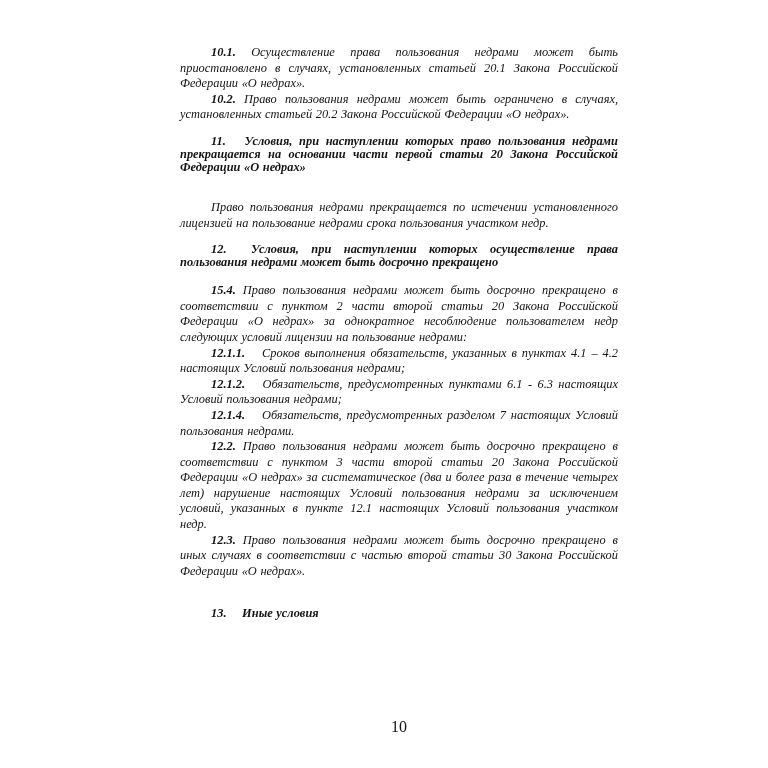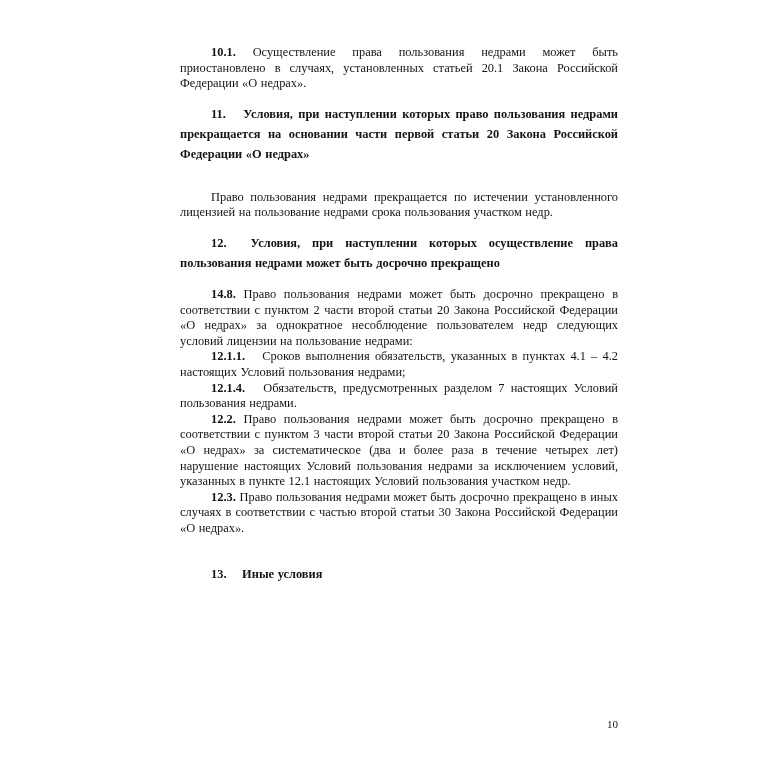"10.1. Осуществление права пользования" .content { font-style: none -> italic }
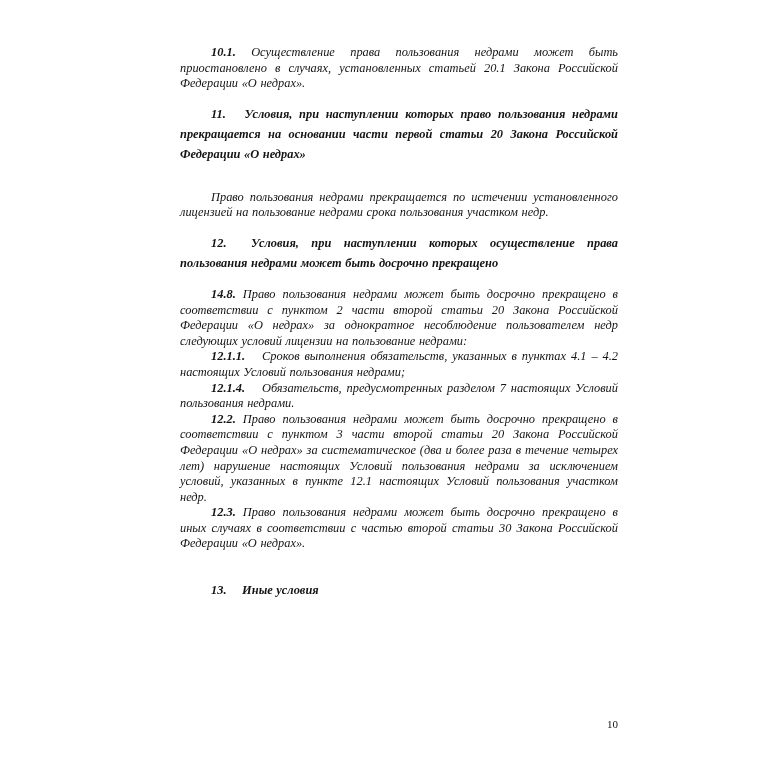"10.2. Право пользования недрами может" p.para { html: none -> <p><span>10.2.</span> <span>Право пользования недрами может быть ограничено в случаях, установленных статьей 20.2 Закона Российской Федерации «О недрах».</span></p> }
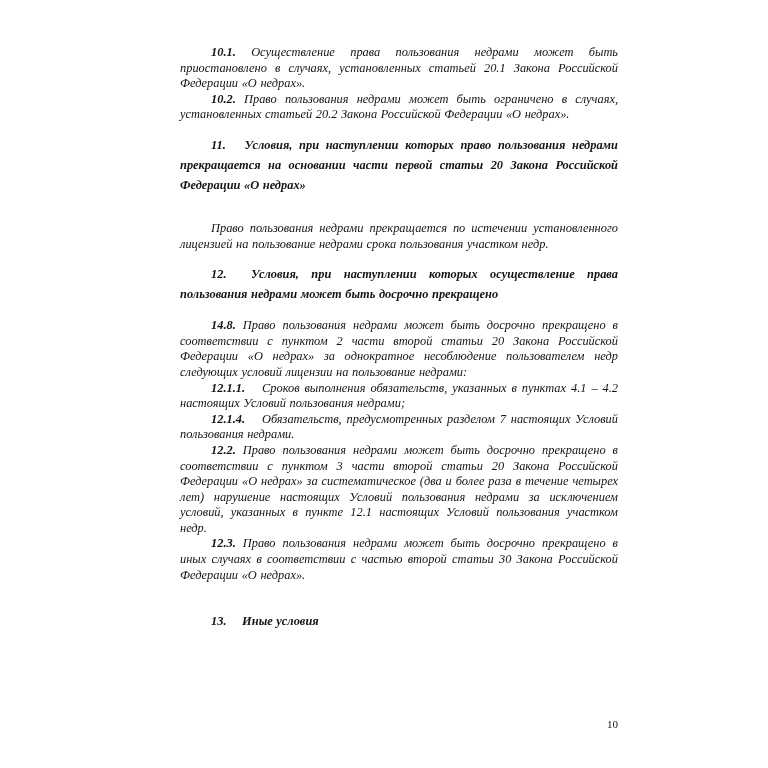"11. Условия, при наступлении которых" .content p.heading { line-height: 20px -> 13px }
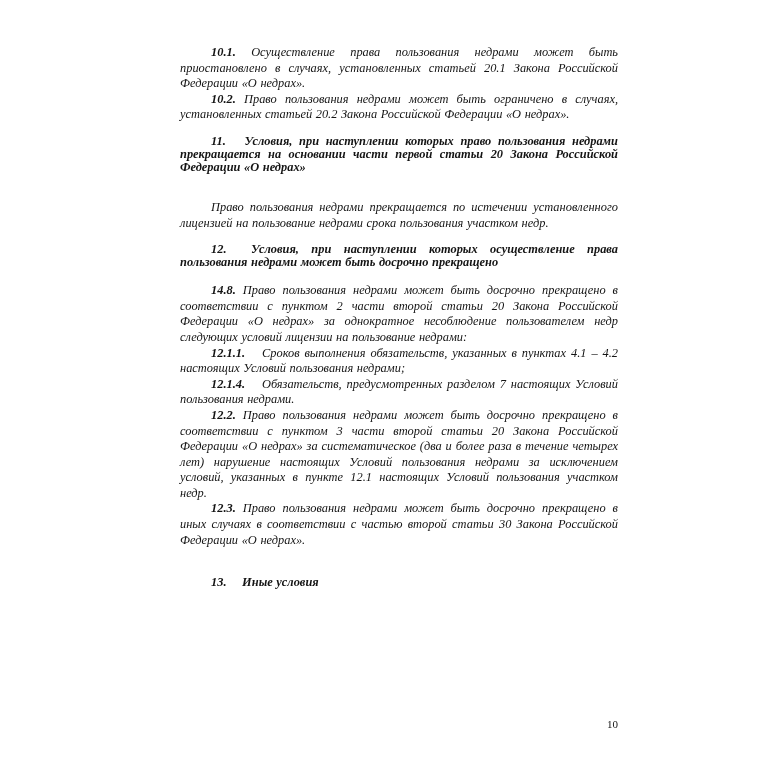"14.8." span.num { text: 14.8 -> 15.4 }
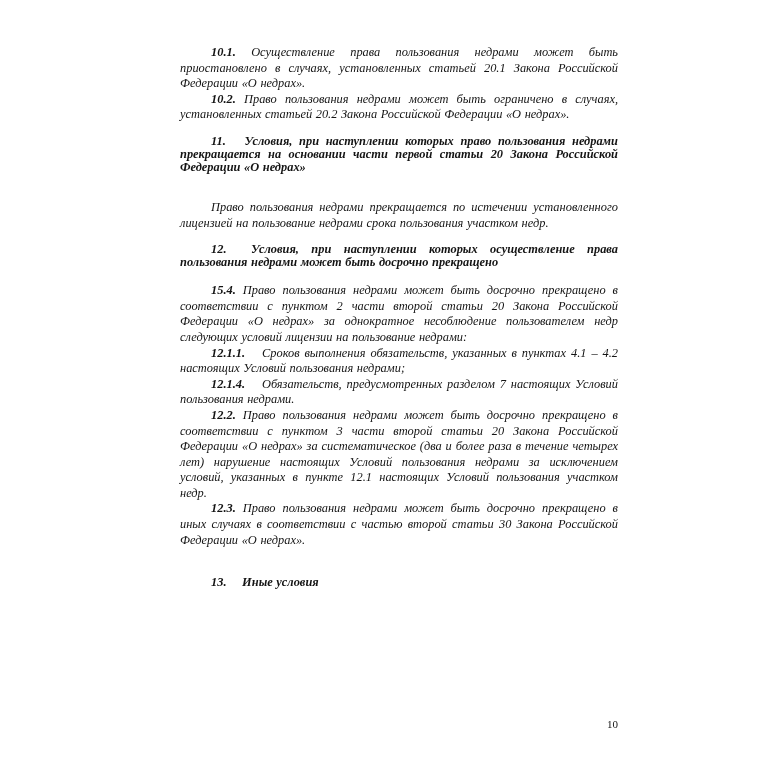"12.1.2. Обязательств, предусмотренных" p.para { html: none -> <p><span>12.1.2.</span><span></span> <span>Обязательств, предусмотренных пунктами 6.1 - 6.3 настоящих Условий пользования недрами;</span></p> }
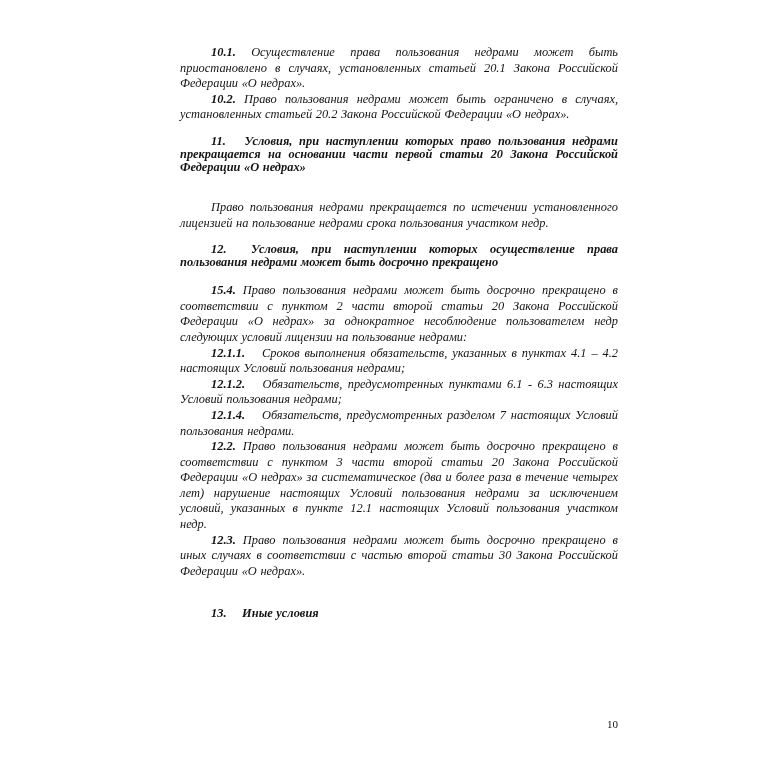"10" .page-number { font-size: 11px -> 16px; text-align: right -> center }
